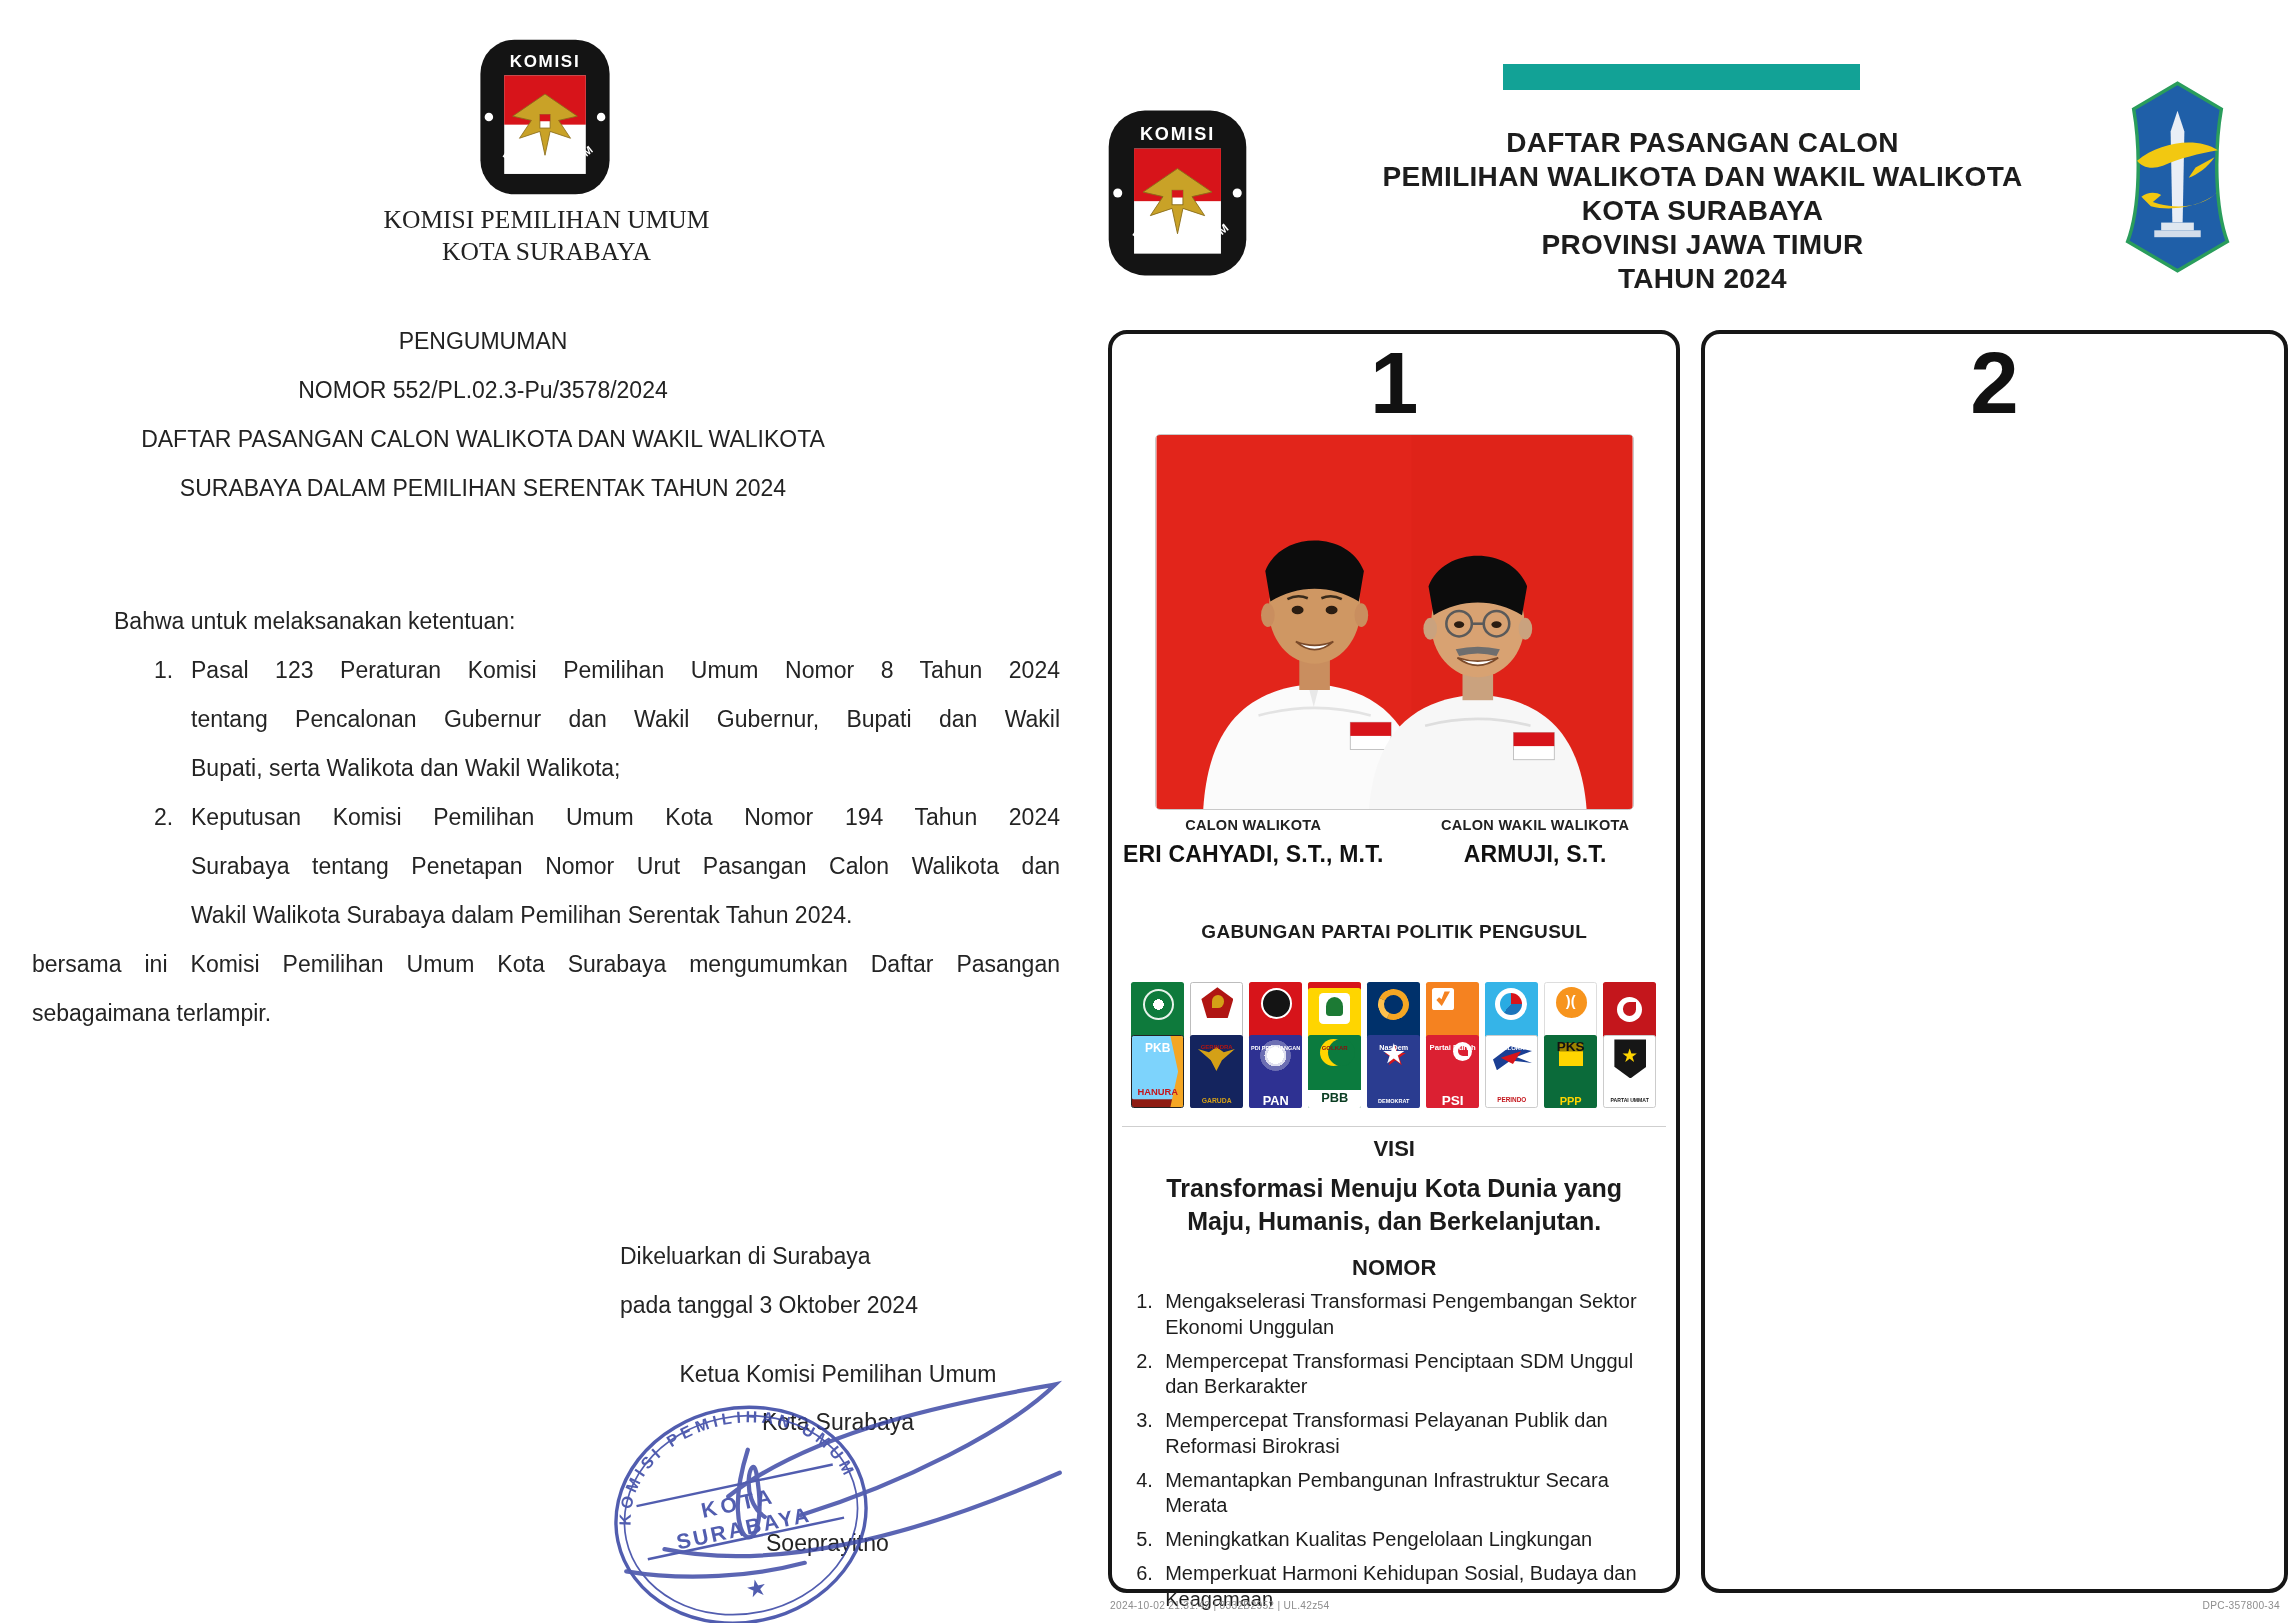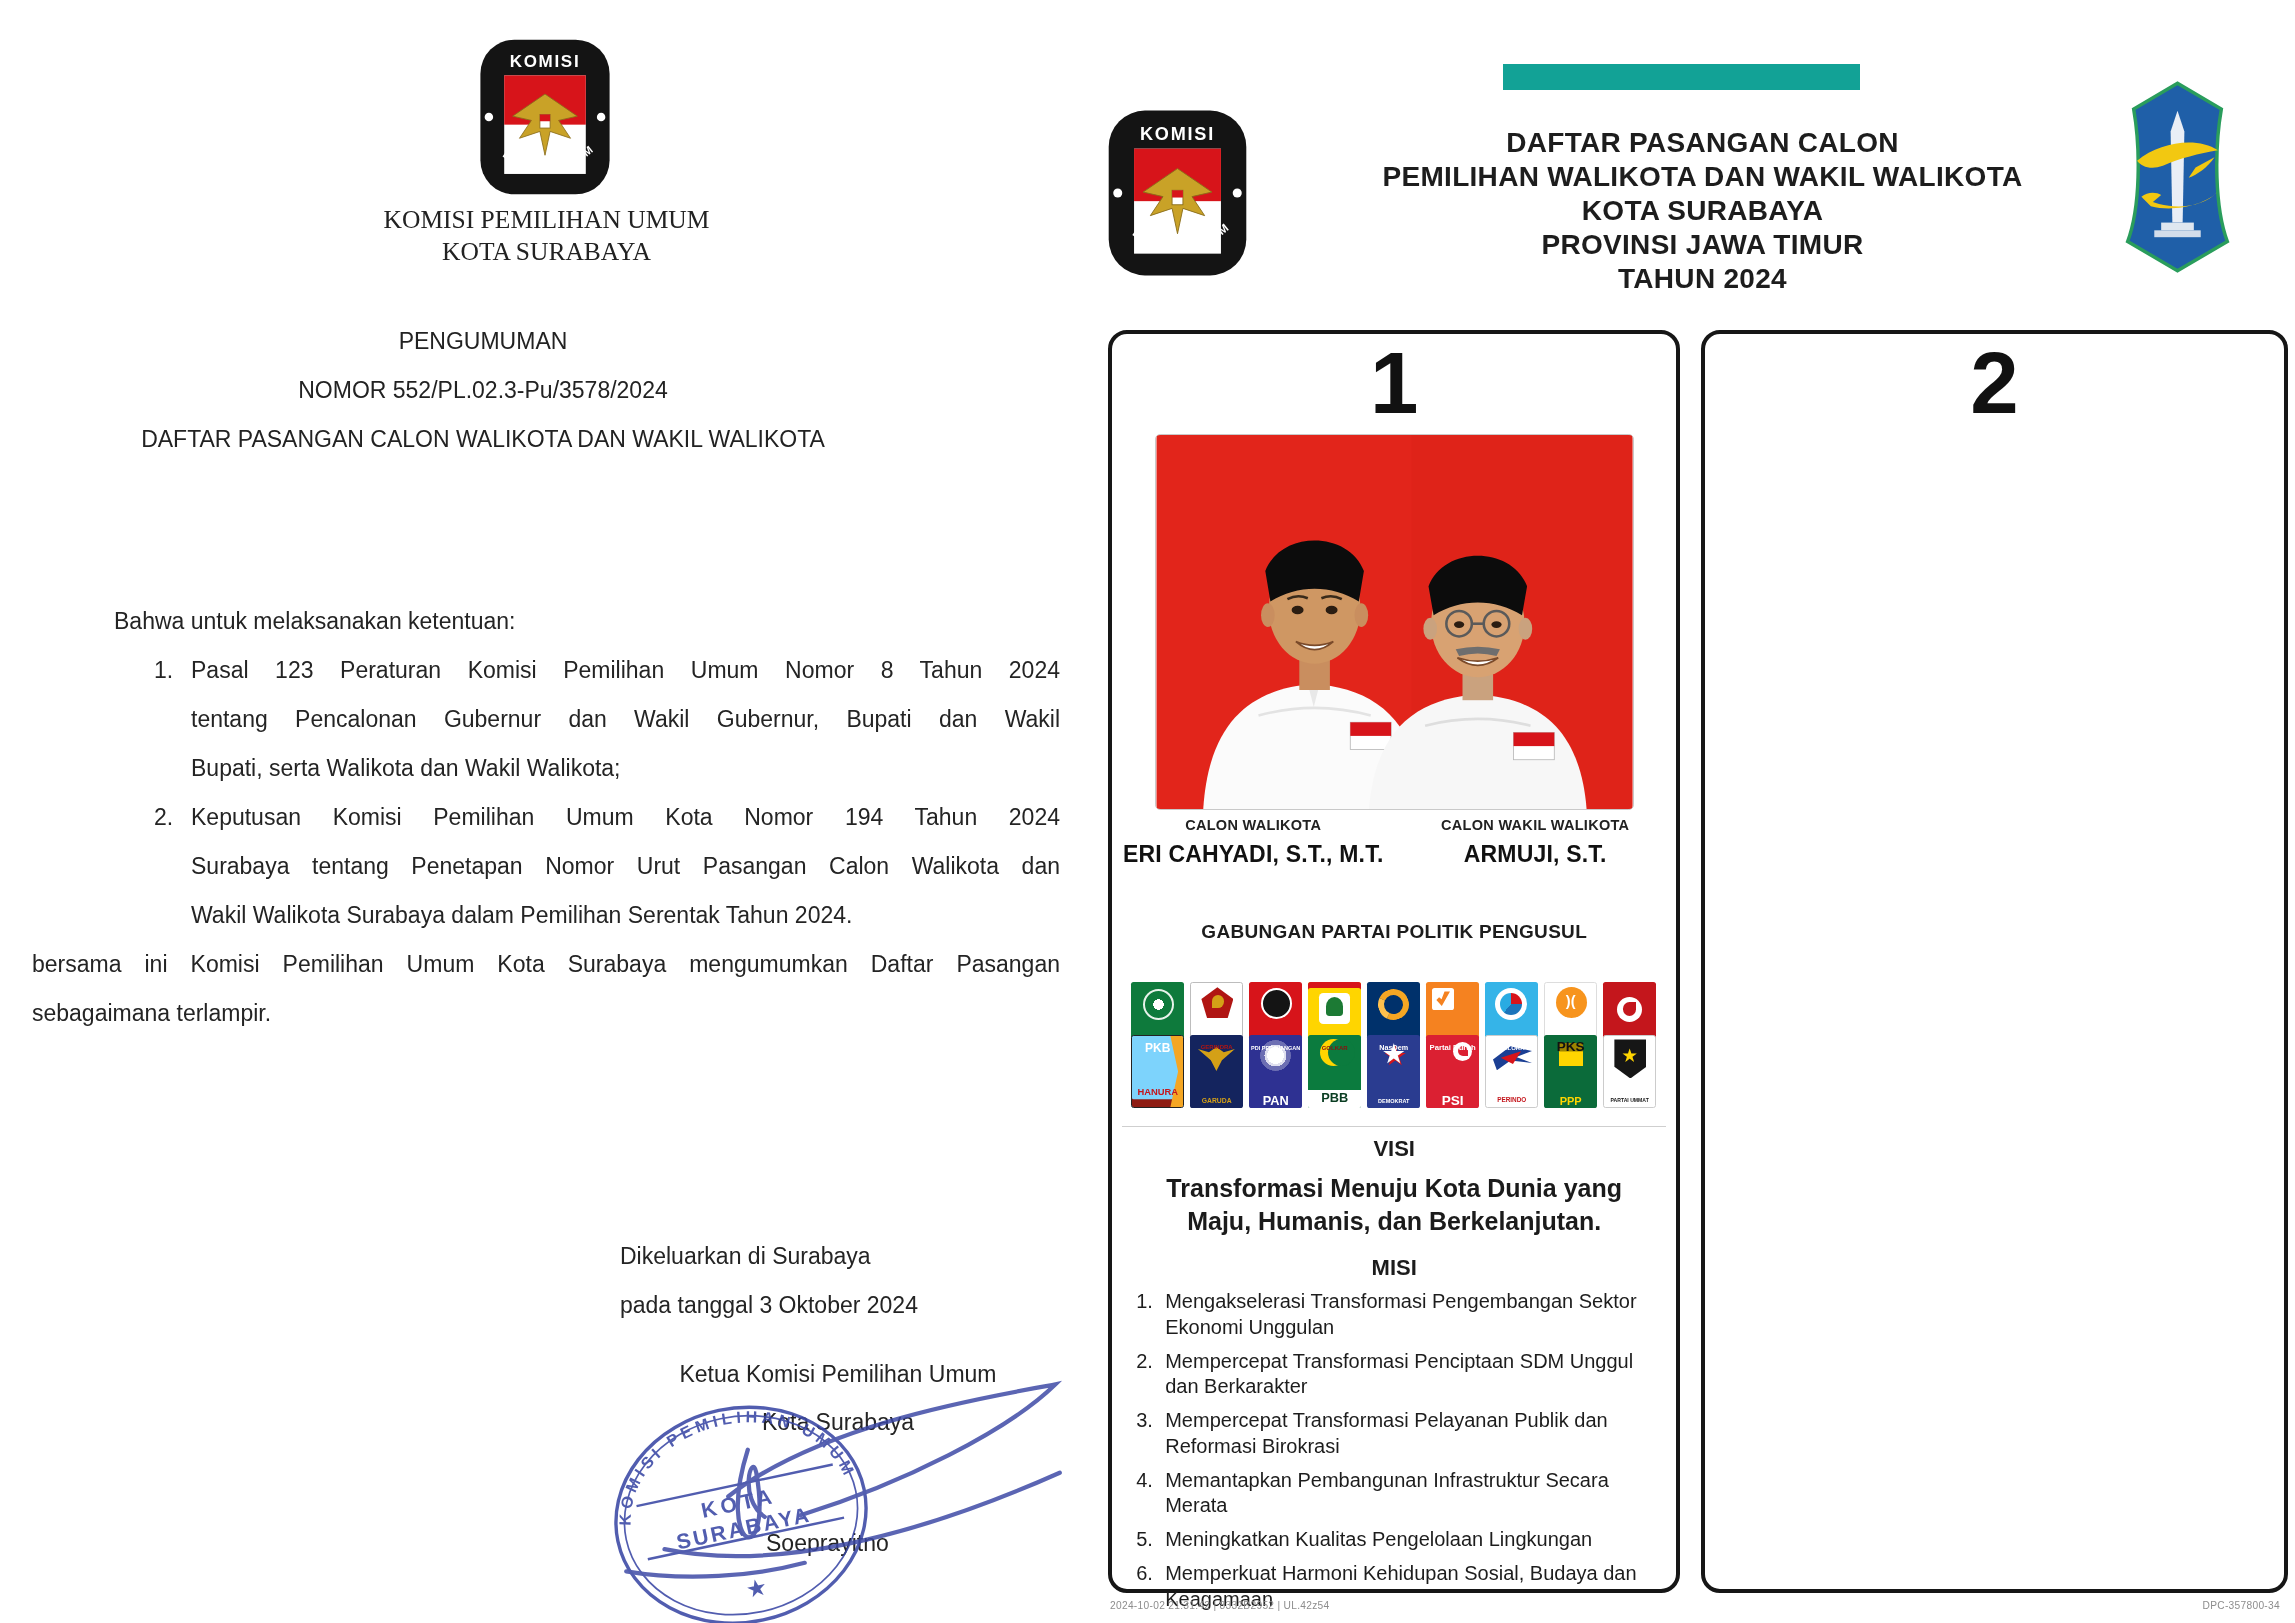"SURABAYA DALAM PEMILIHAN SERENTAK TAHUN" div { html: none -> <div>SURABAYA DALAM PEMILIHAN SERENTAK TAHUN 2024</div> }
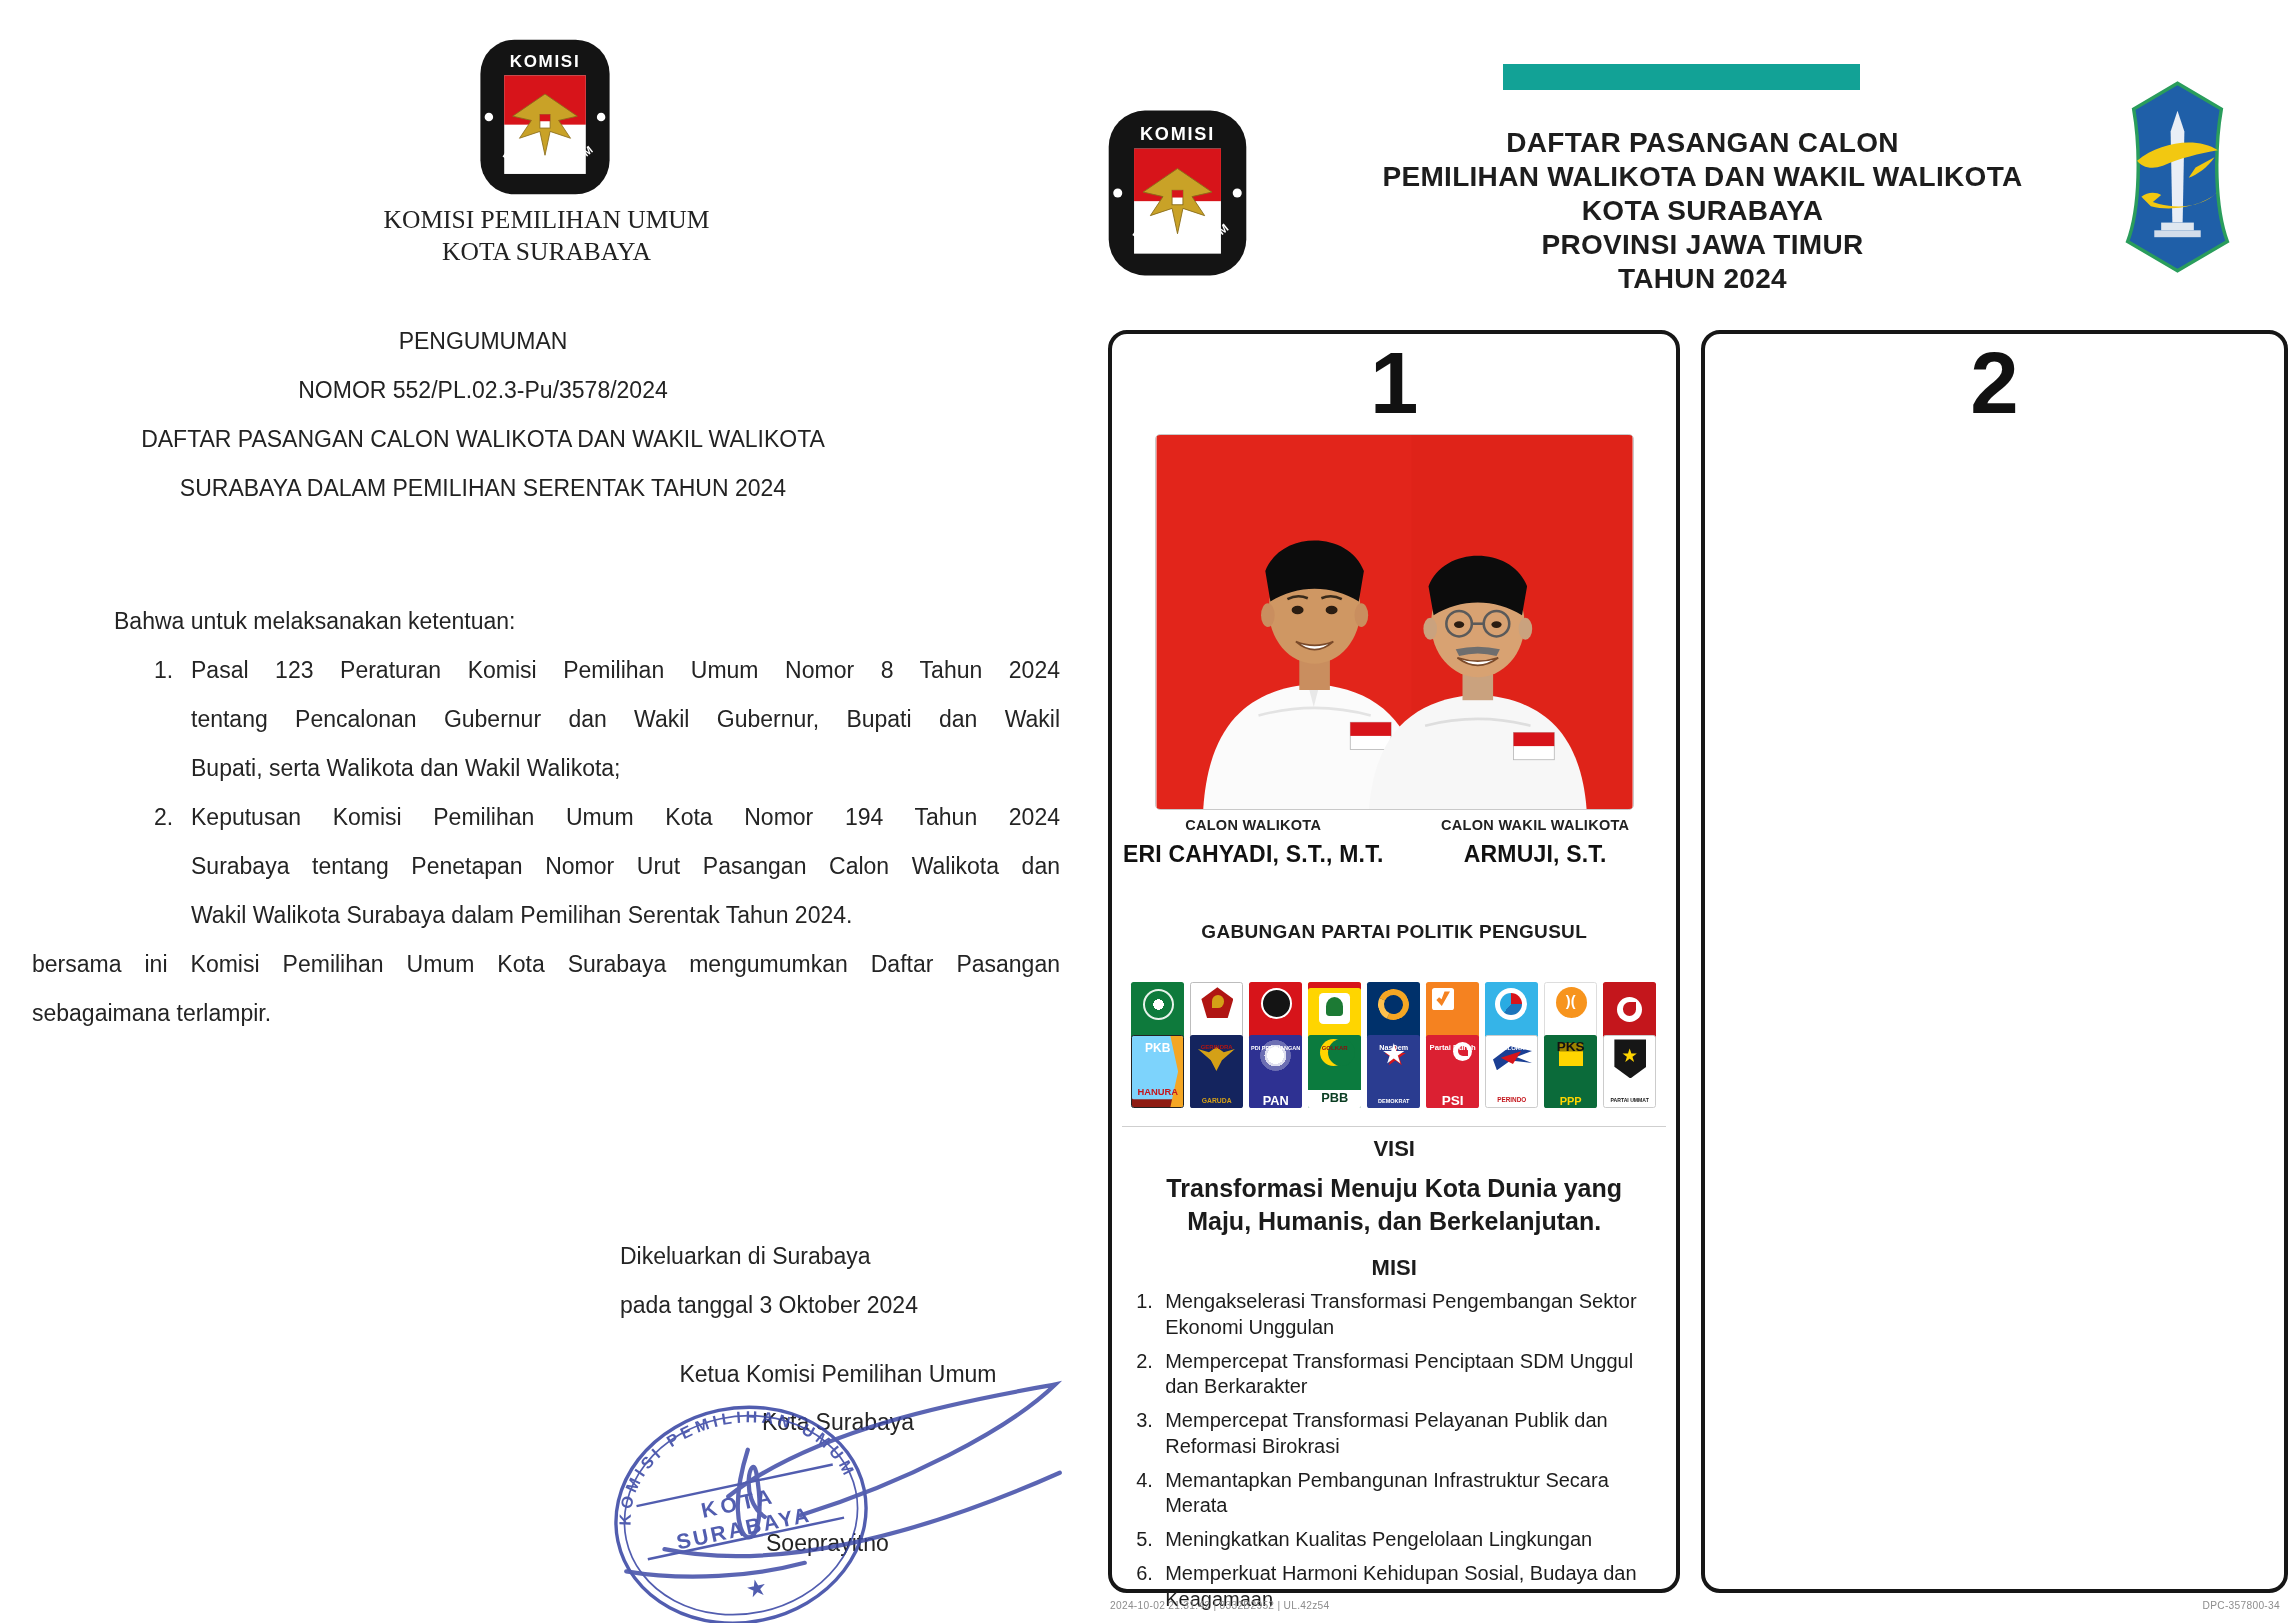"MISI" div.misi-label { text: MISI -> NOMOR }
